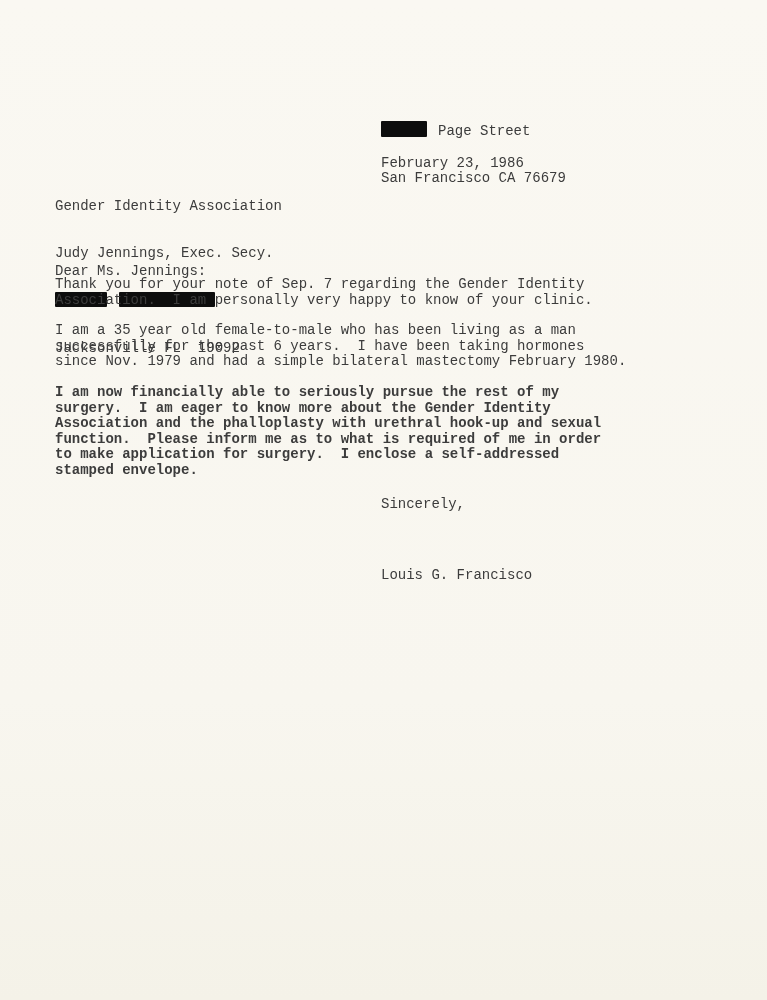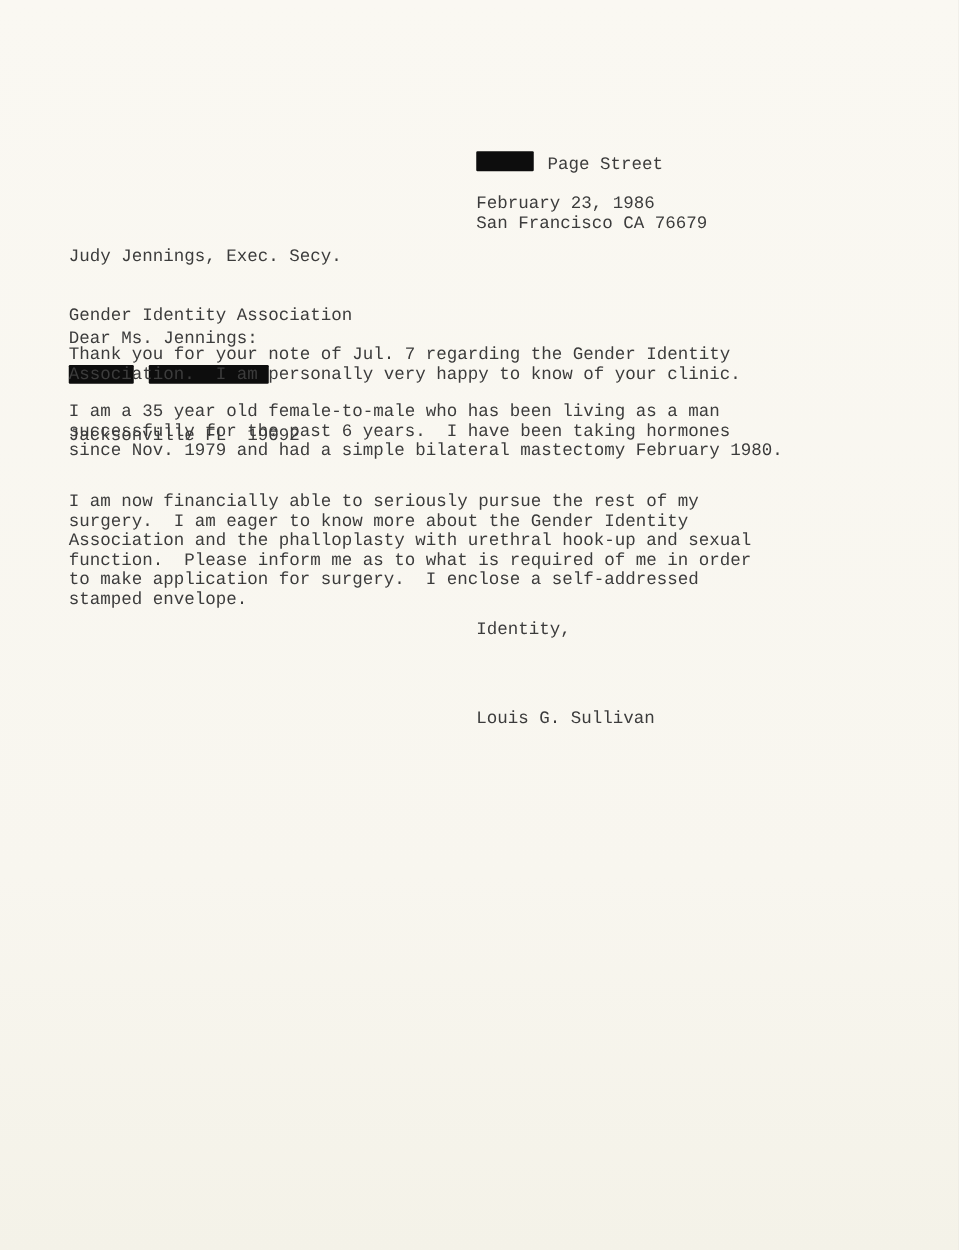"Judy Jennings, Exec. Secy." div.line { order: before "Gender Identity Association" -> after "Gender Identity Association" }
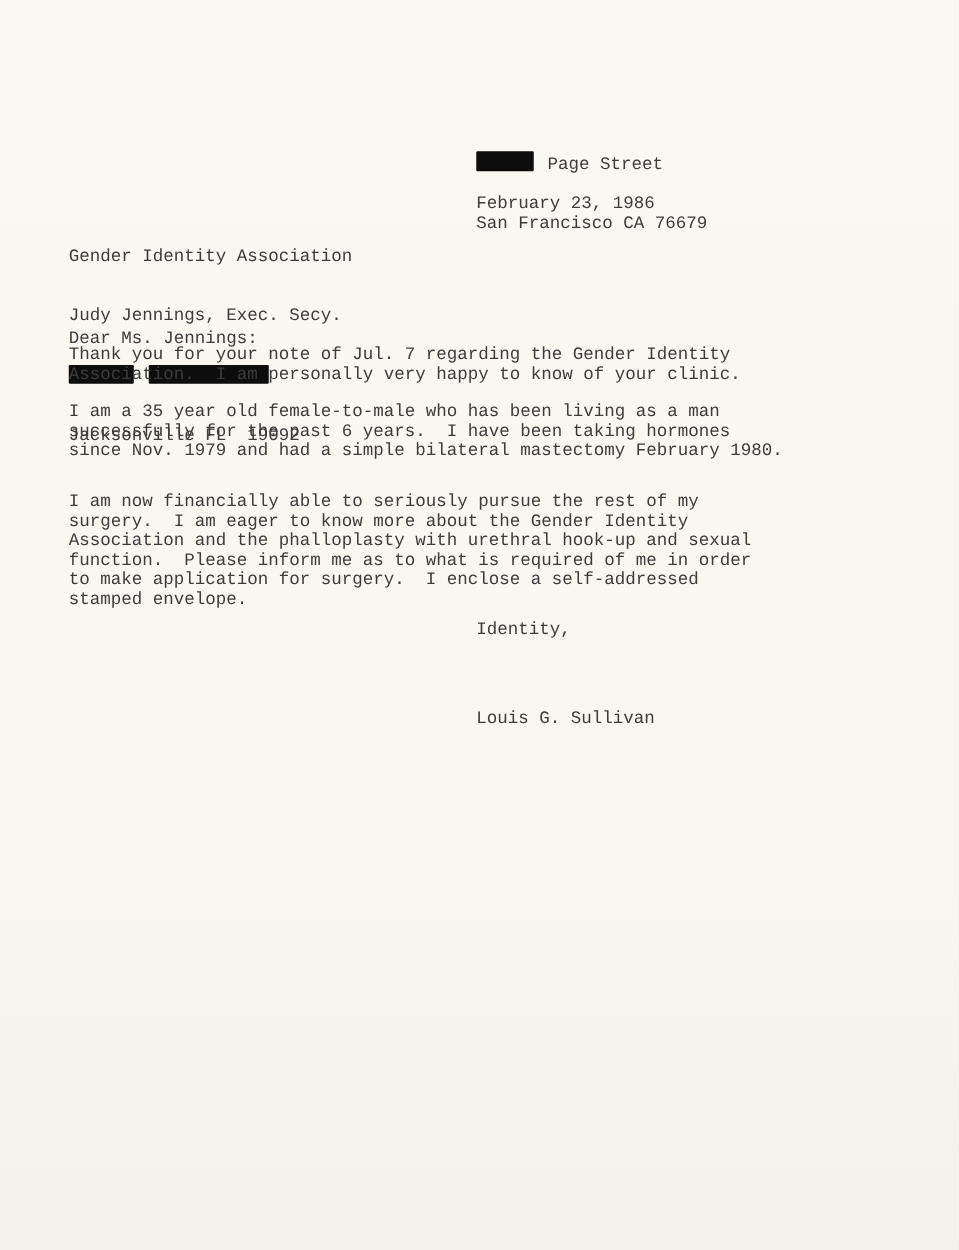"Thank you for your note" div.block { text: Jul -> Sep }
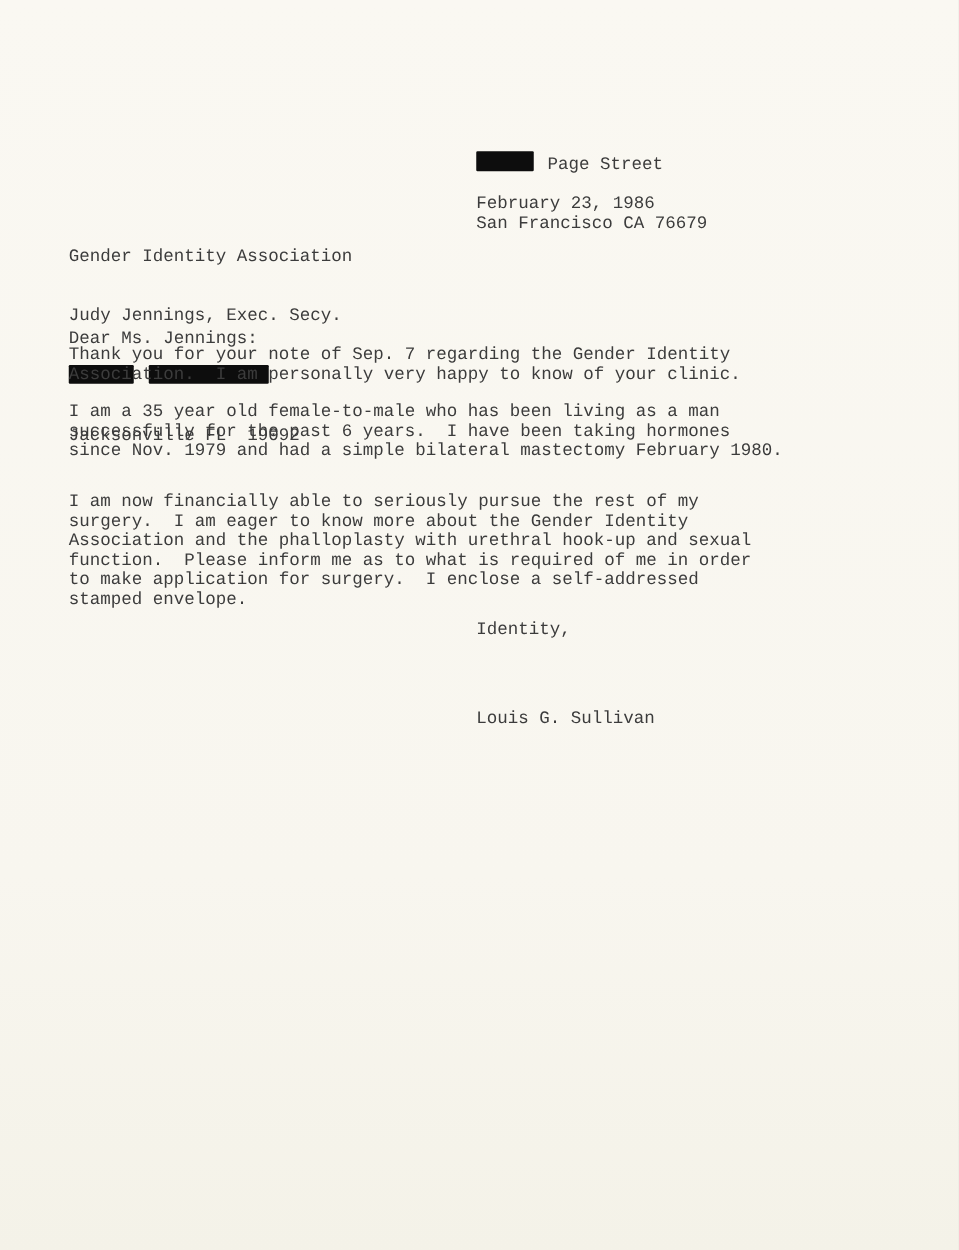"I am now financially able" .para-3 { font-weight: none -> bold; top: 395px -> 385px }
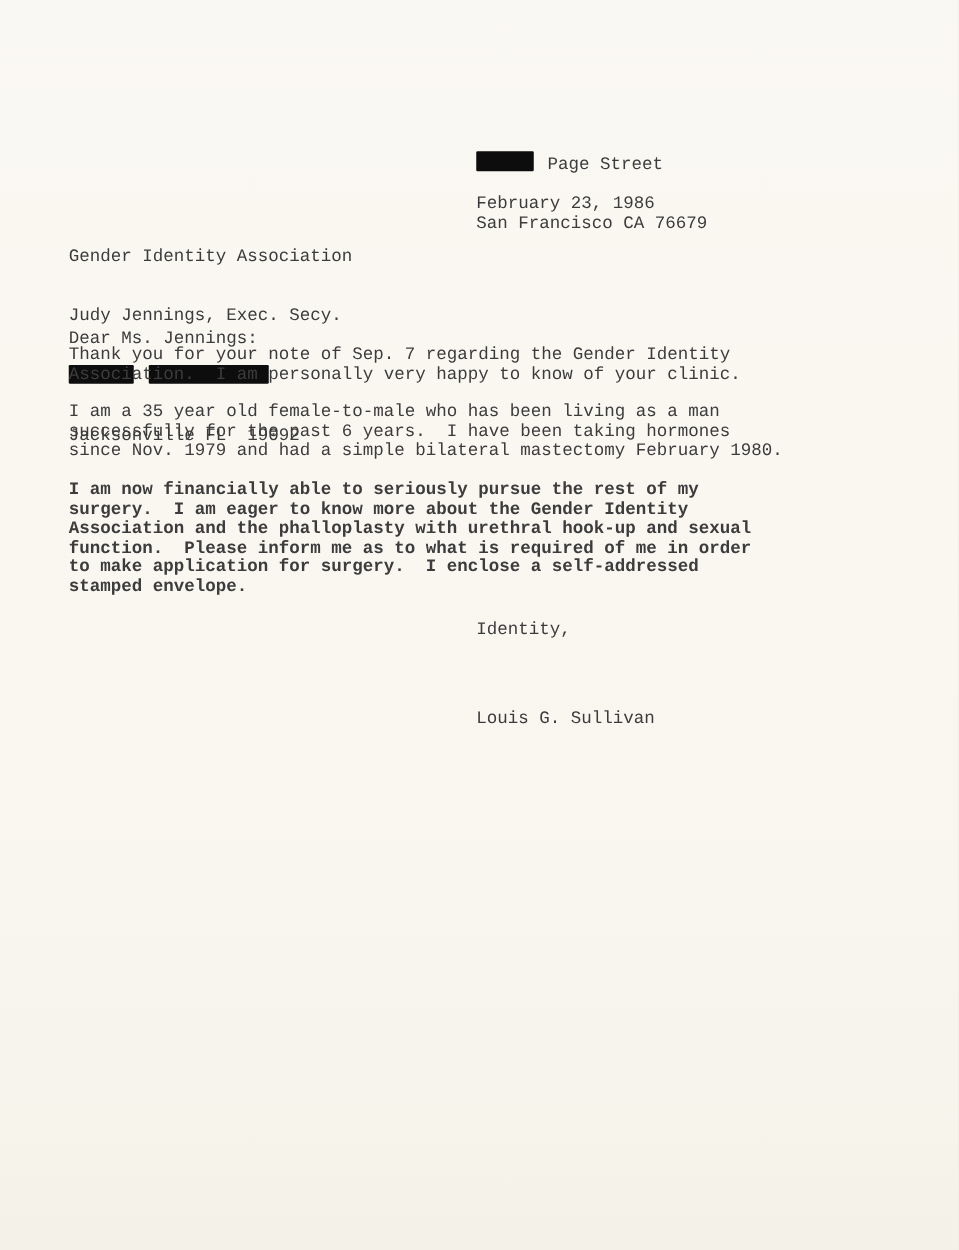"Identity," div.block { text: Identity -> Sincerely }
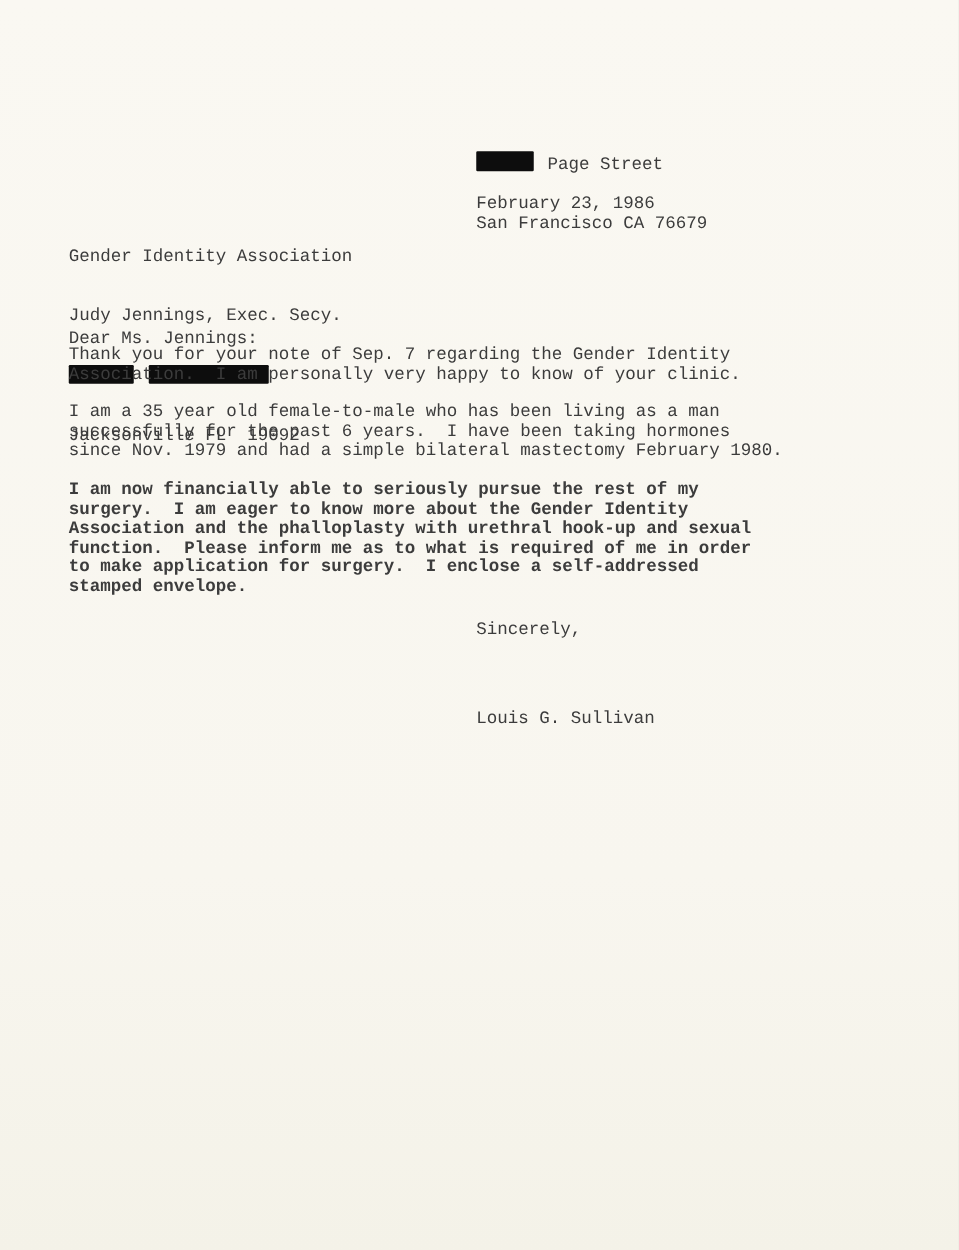"Louis G. Sullivan" div.block { text: Sullivan -> Francisco }
